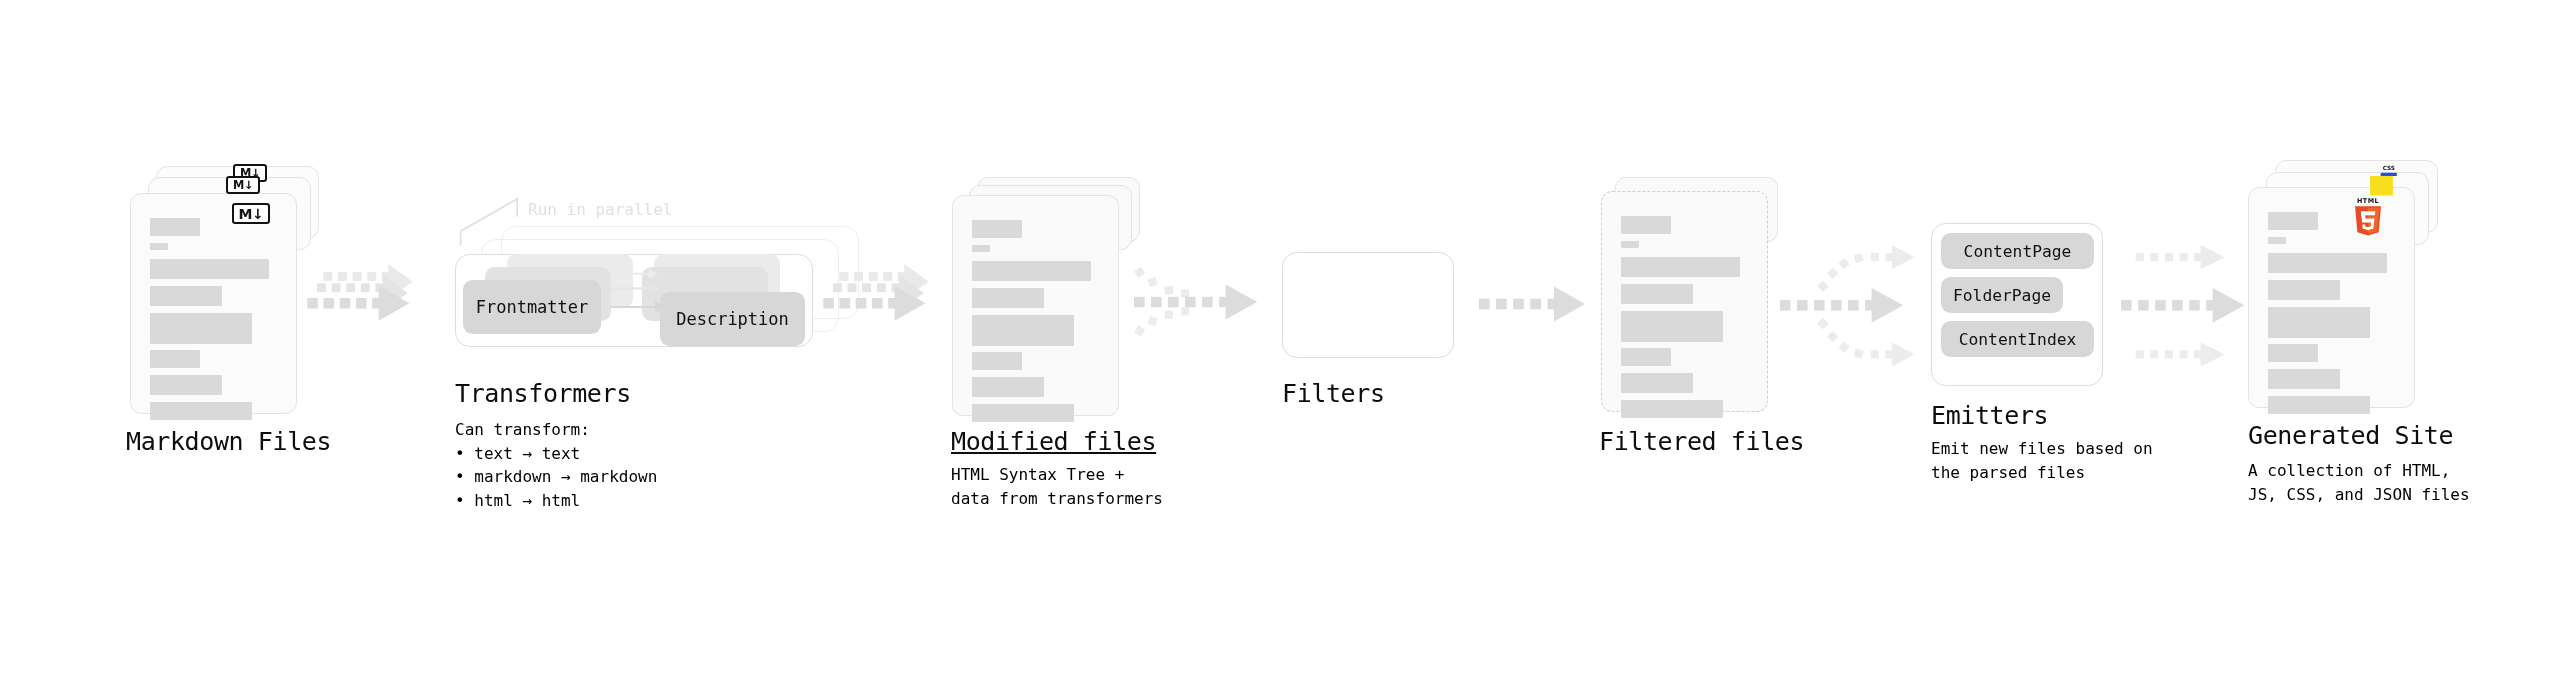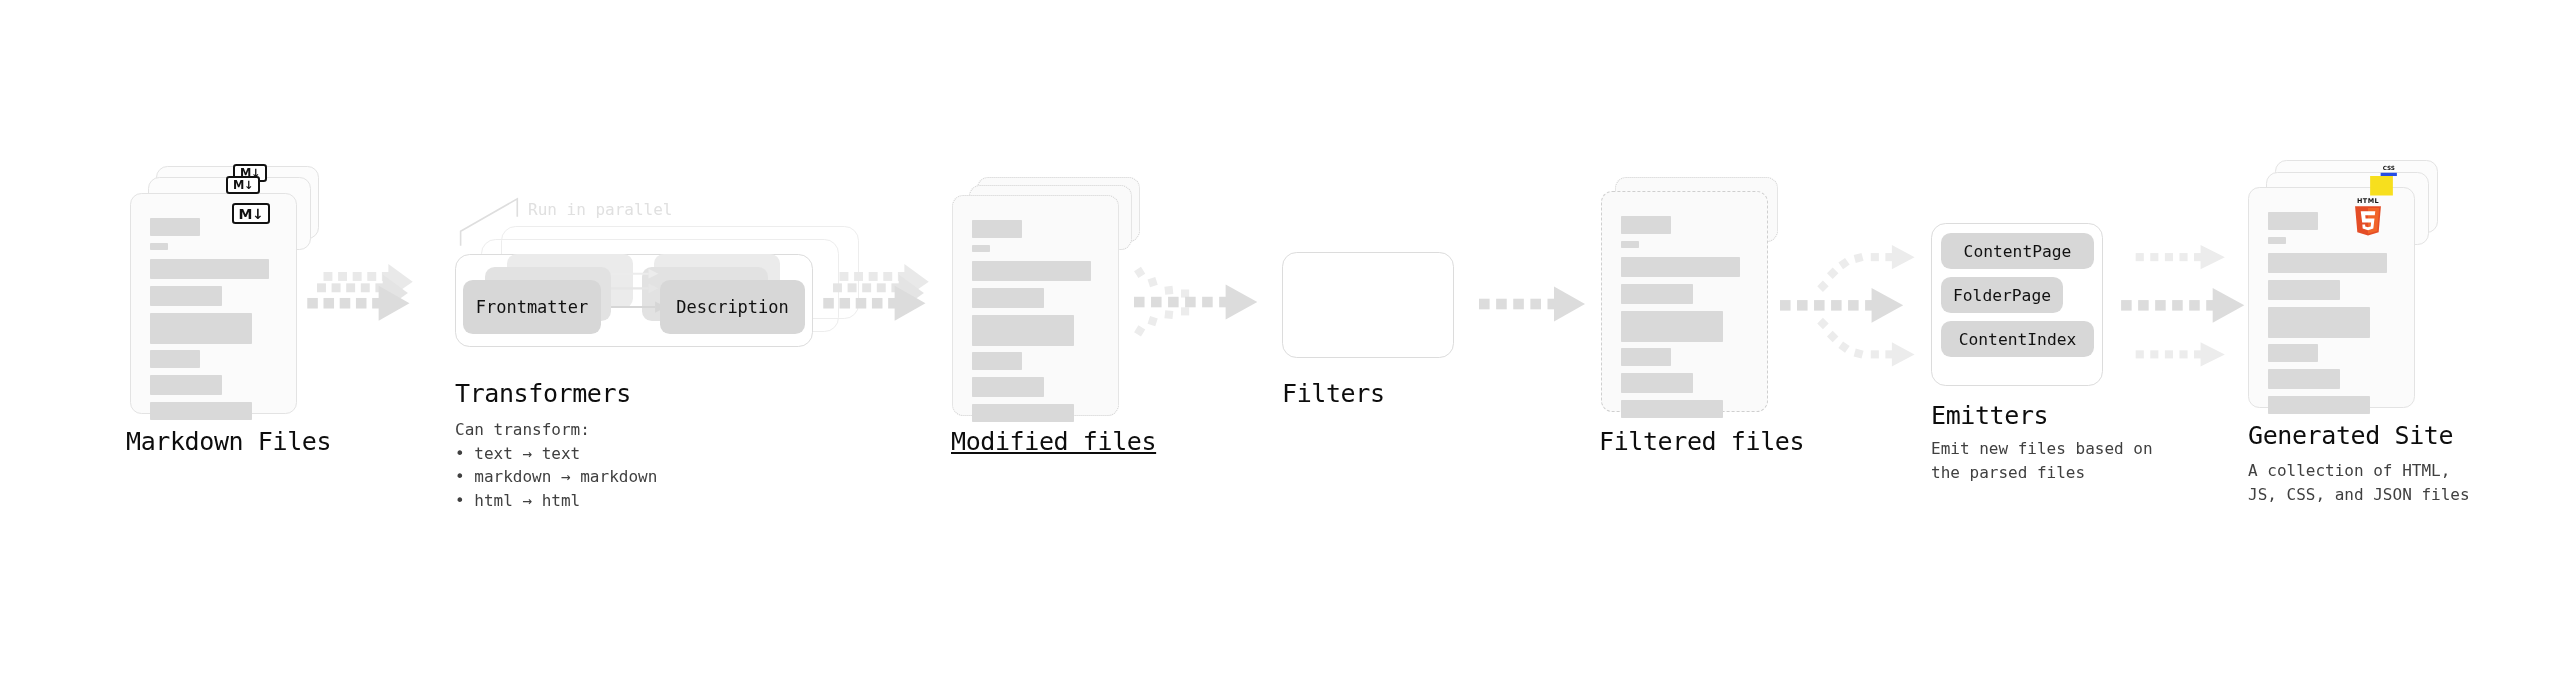"Description" div.pill { top: 280px -> 292px }
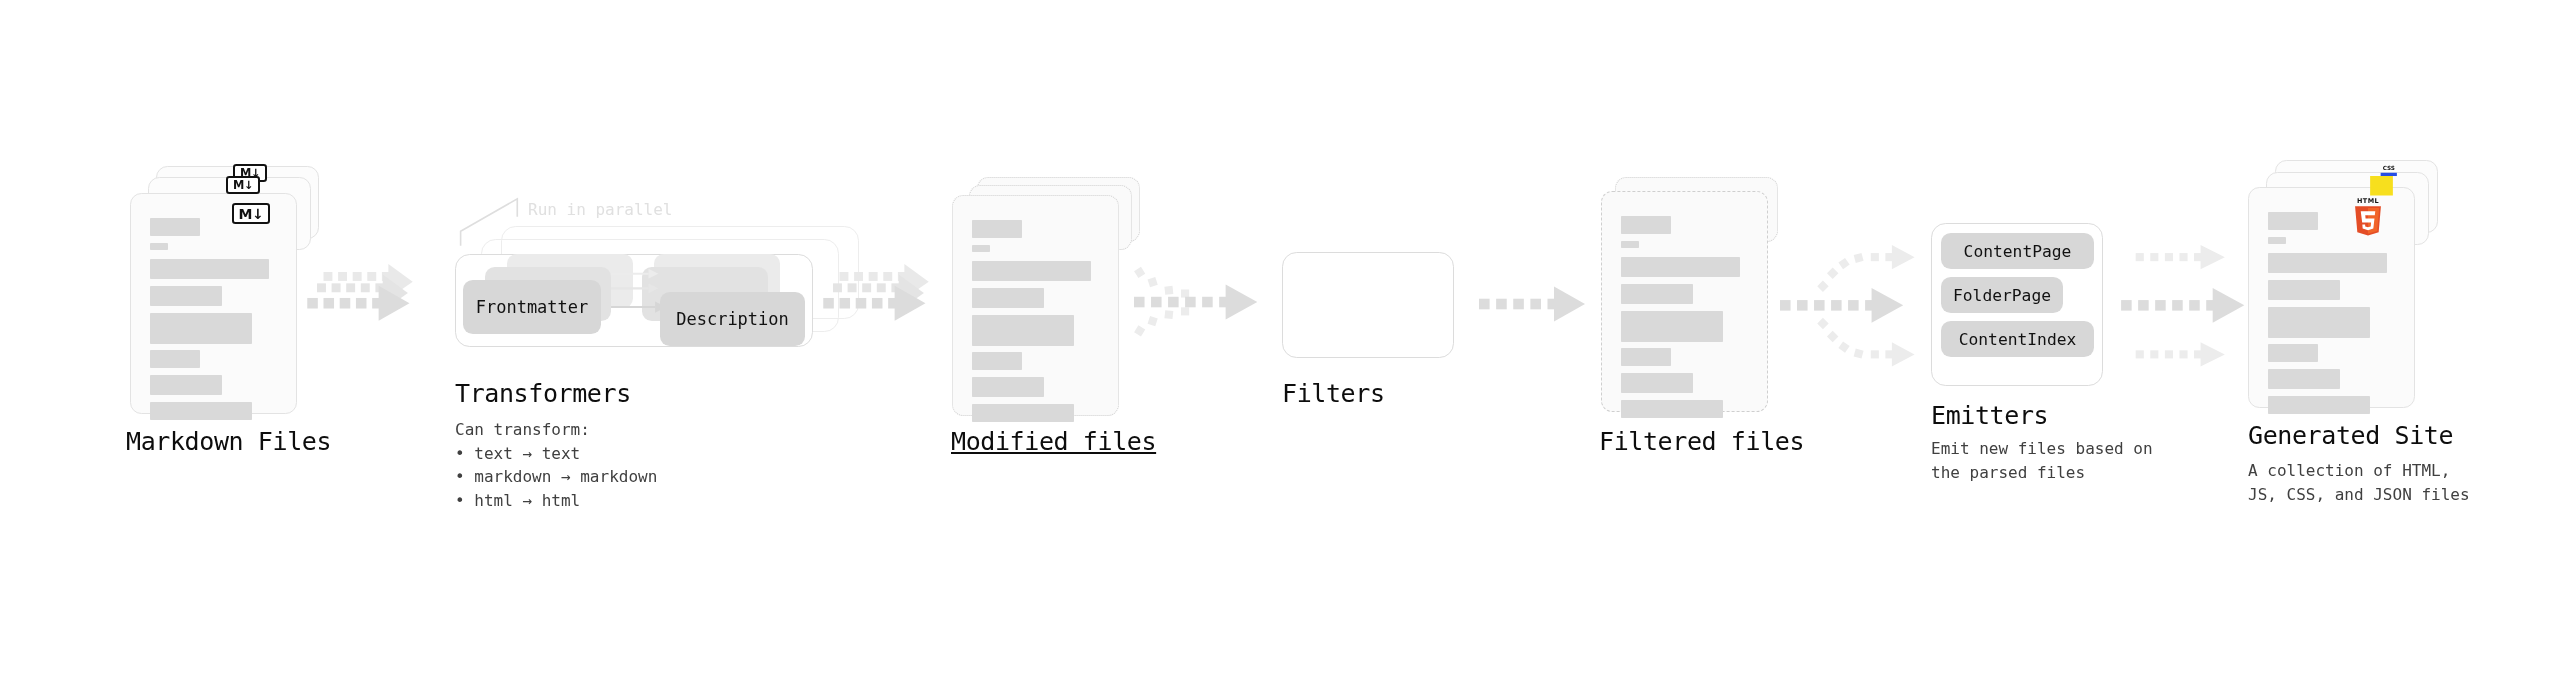"Can transform:" .stage-desc { color: #404040 -> #000000 }
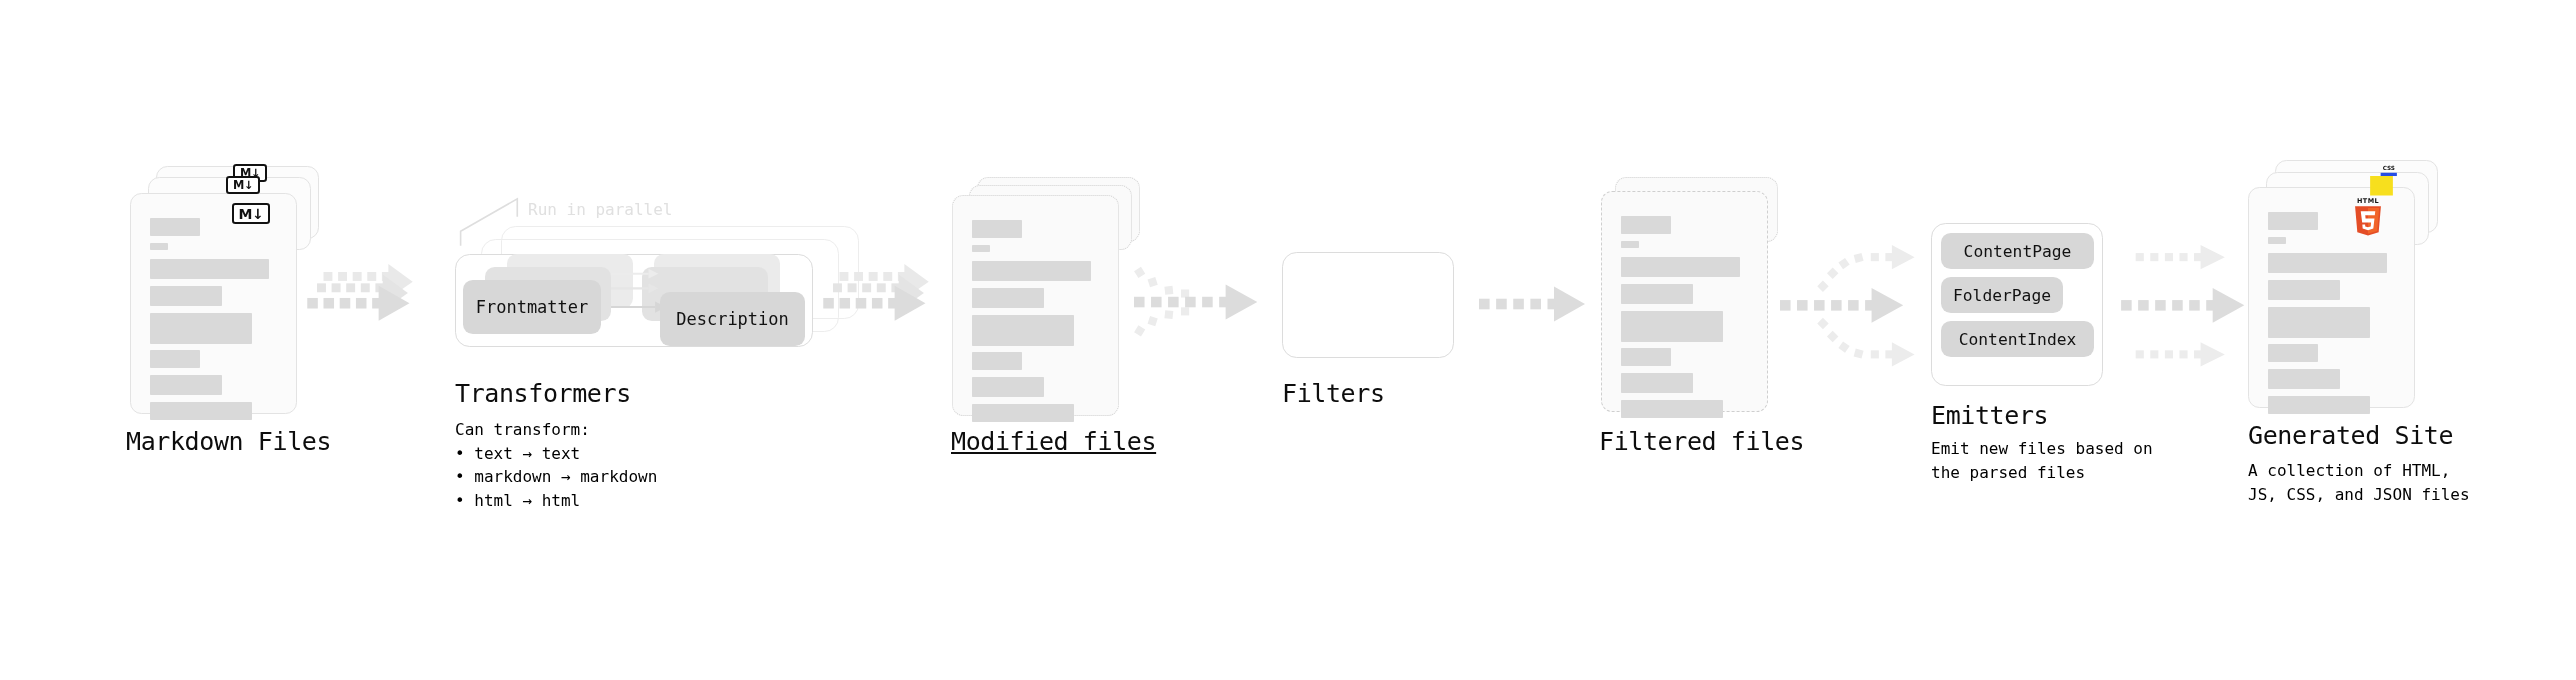"HTML Syntax Tree +" div.stage-desc { html: none -> <div>HTML Syntax Tree + data from transformers</div> }
